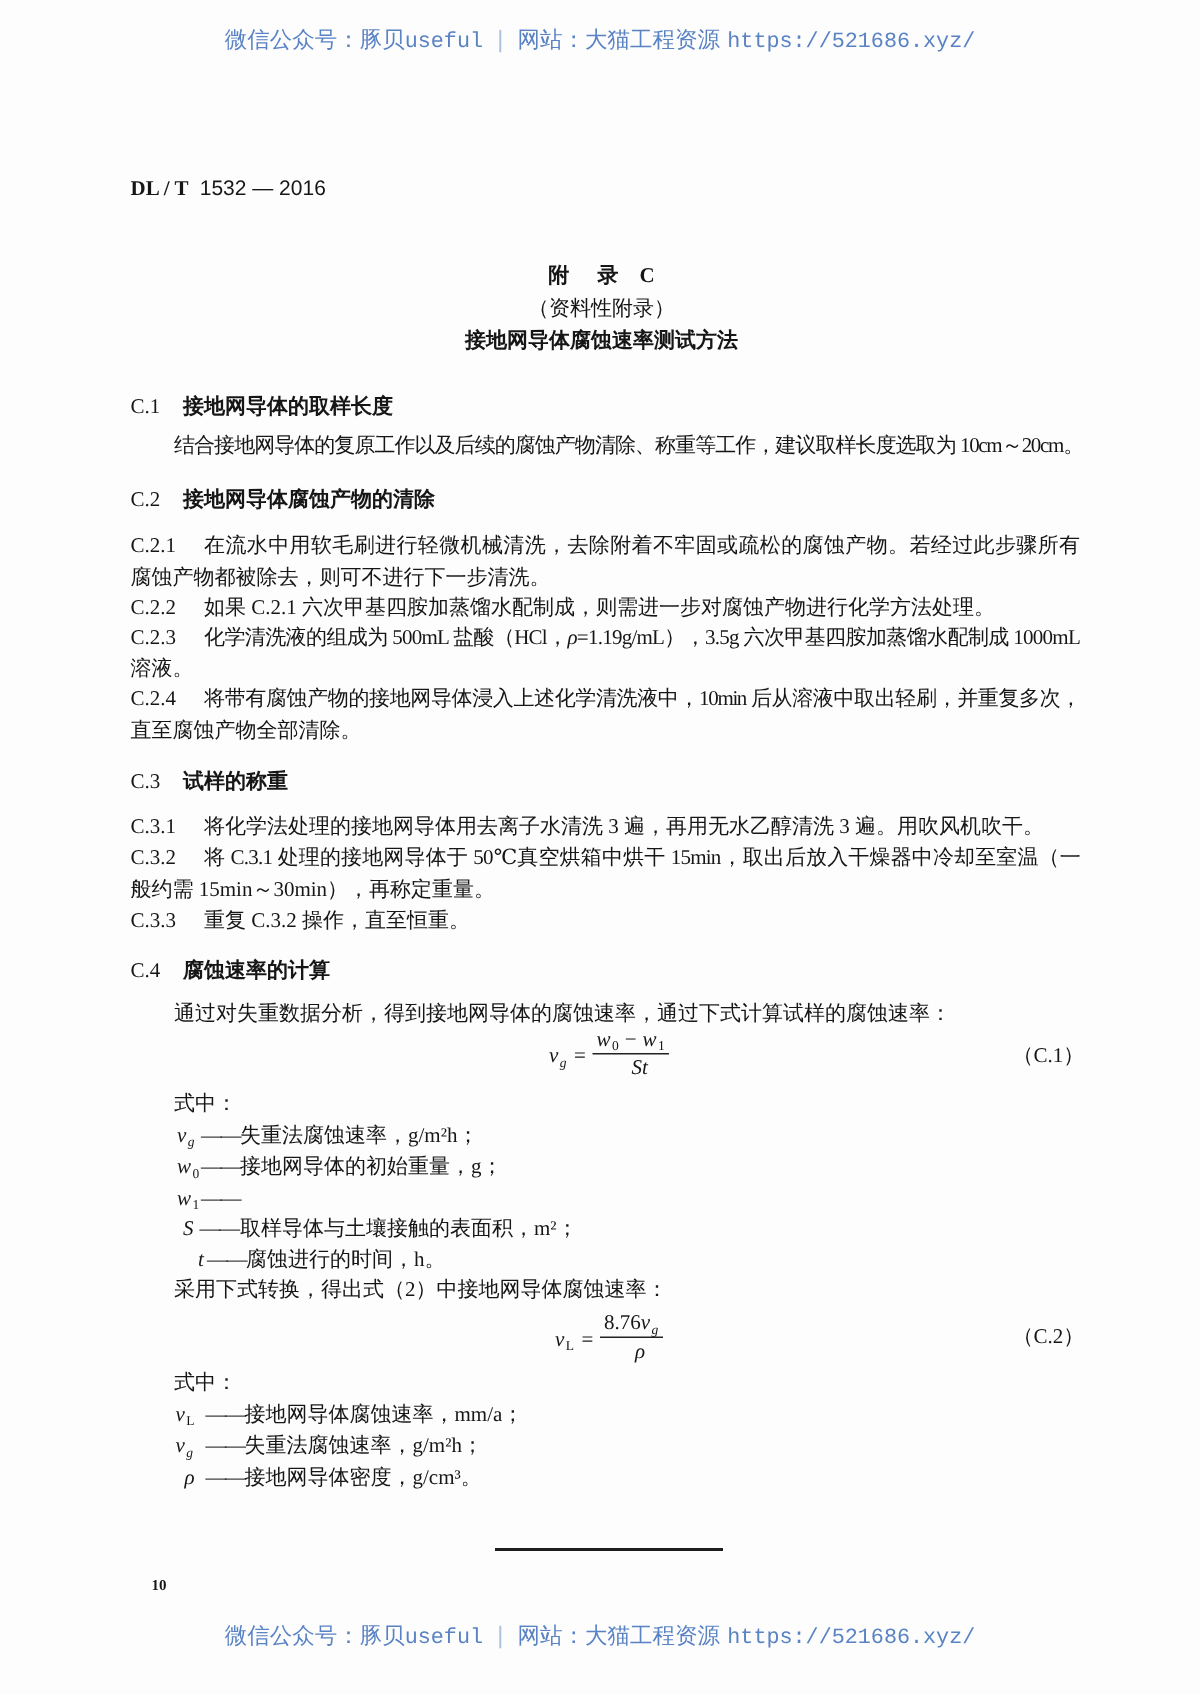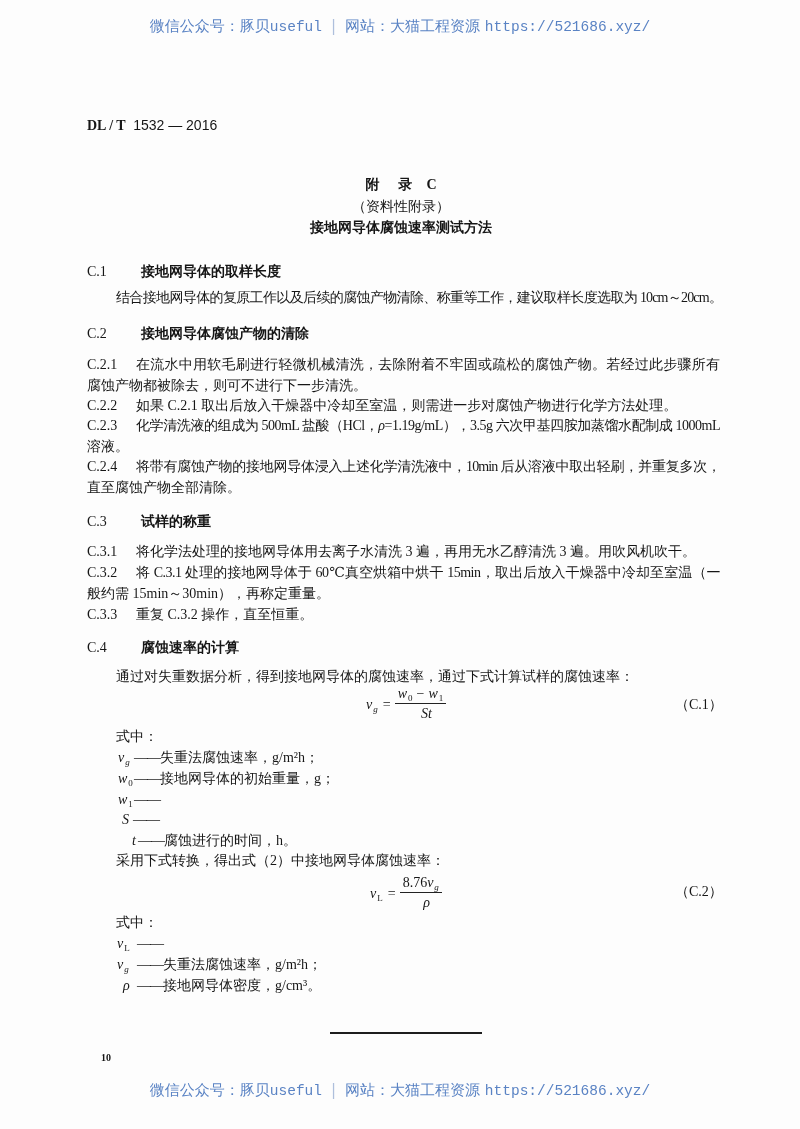"接地网导体的取样长度" .h-title { margin-left: 19px -> none }
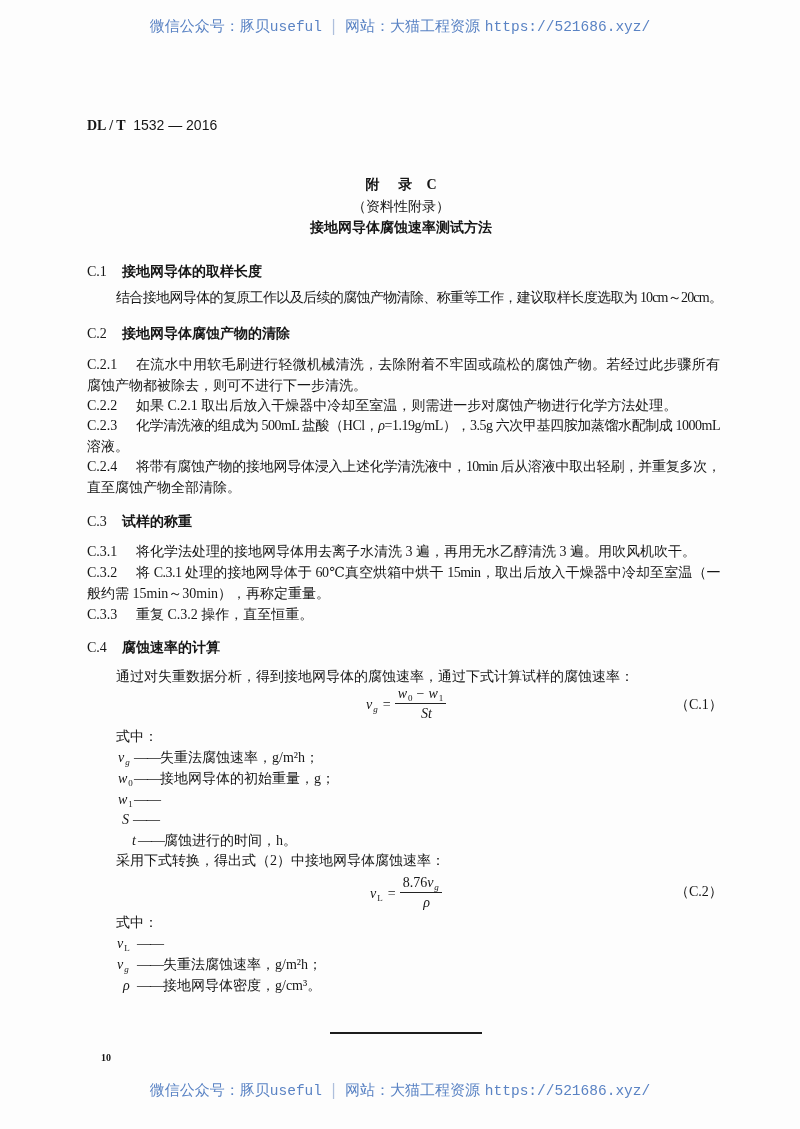"如果 C.2.1" span { text: 取出后放入干燥器中冷却至室温 -> 六次甲基四胺加蒸馏水配制成 }
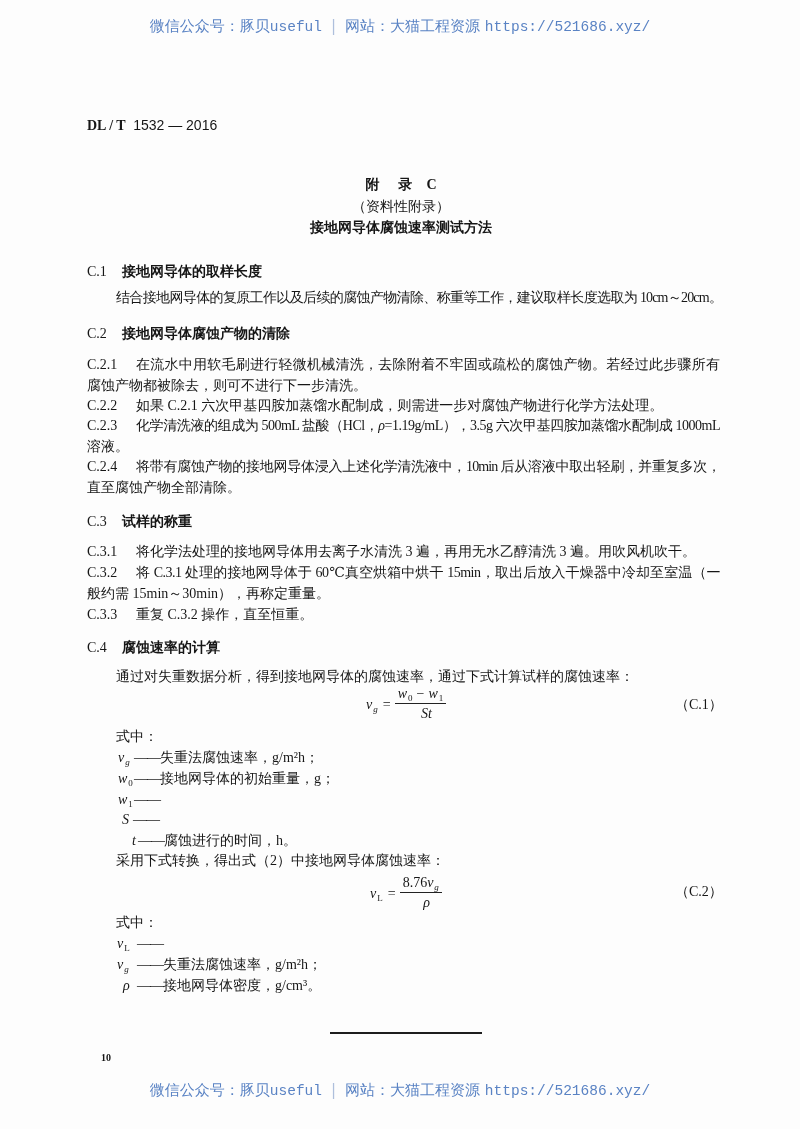"将 C.3.1 处理的接地网导体于 60℃真空烘箱中烘干" span.full { text: 60 -> 50 }
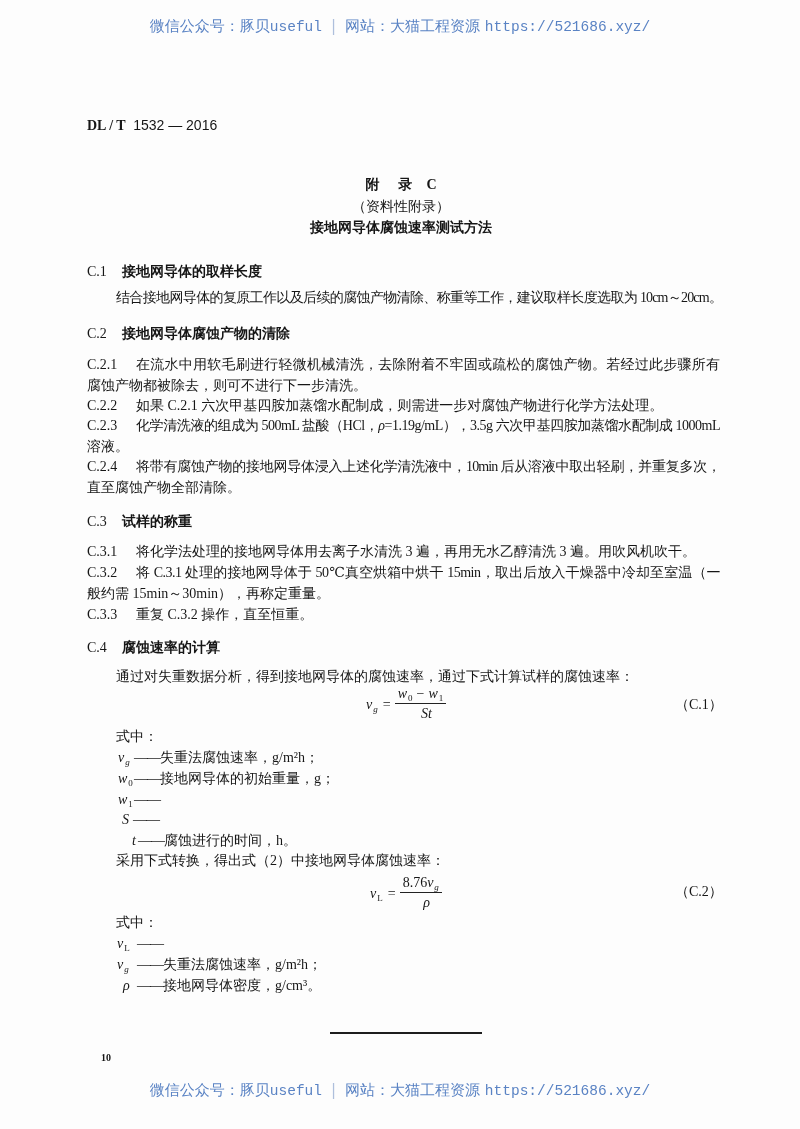"取样导体与土壤接触的表面积，m²；" span.v-desc { html: none -> <span>取样导体与土壤接触的表面积，m²；</span> }
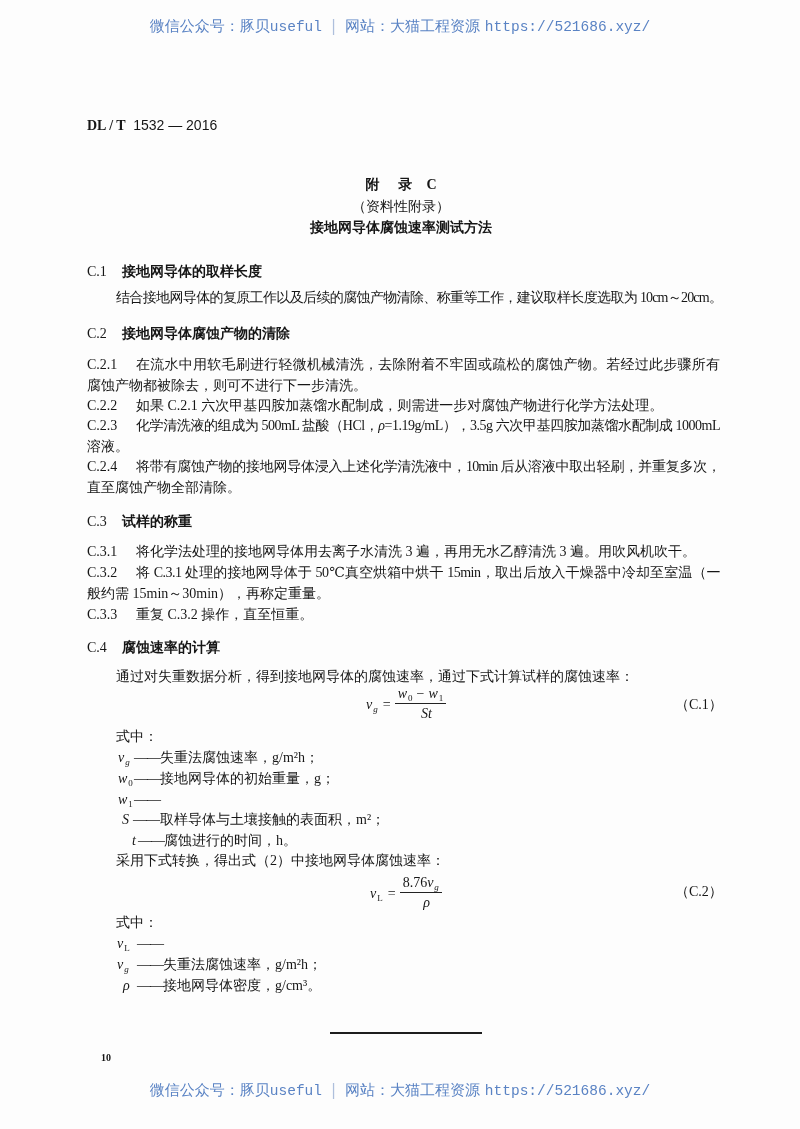"接地网导体腐蚀速率，mm/a；" span.v-desc { html: none -> <span>接地网导体腐蚀速率，mm/a；</span> }
